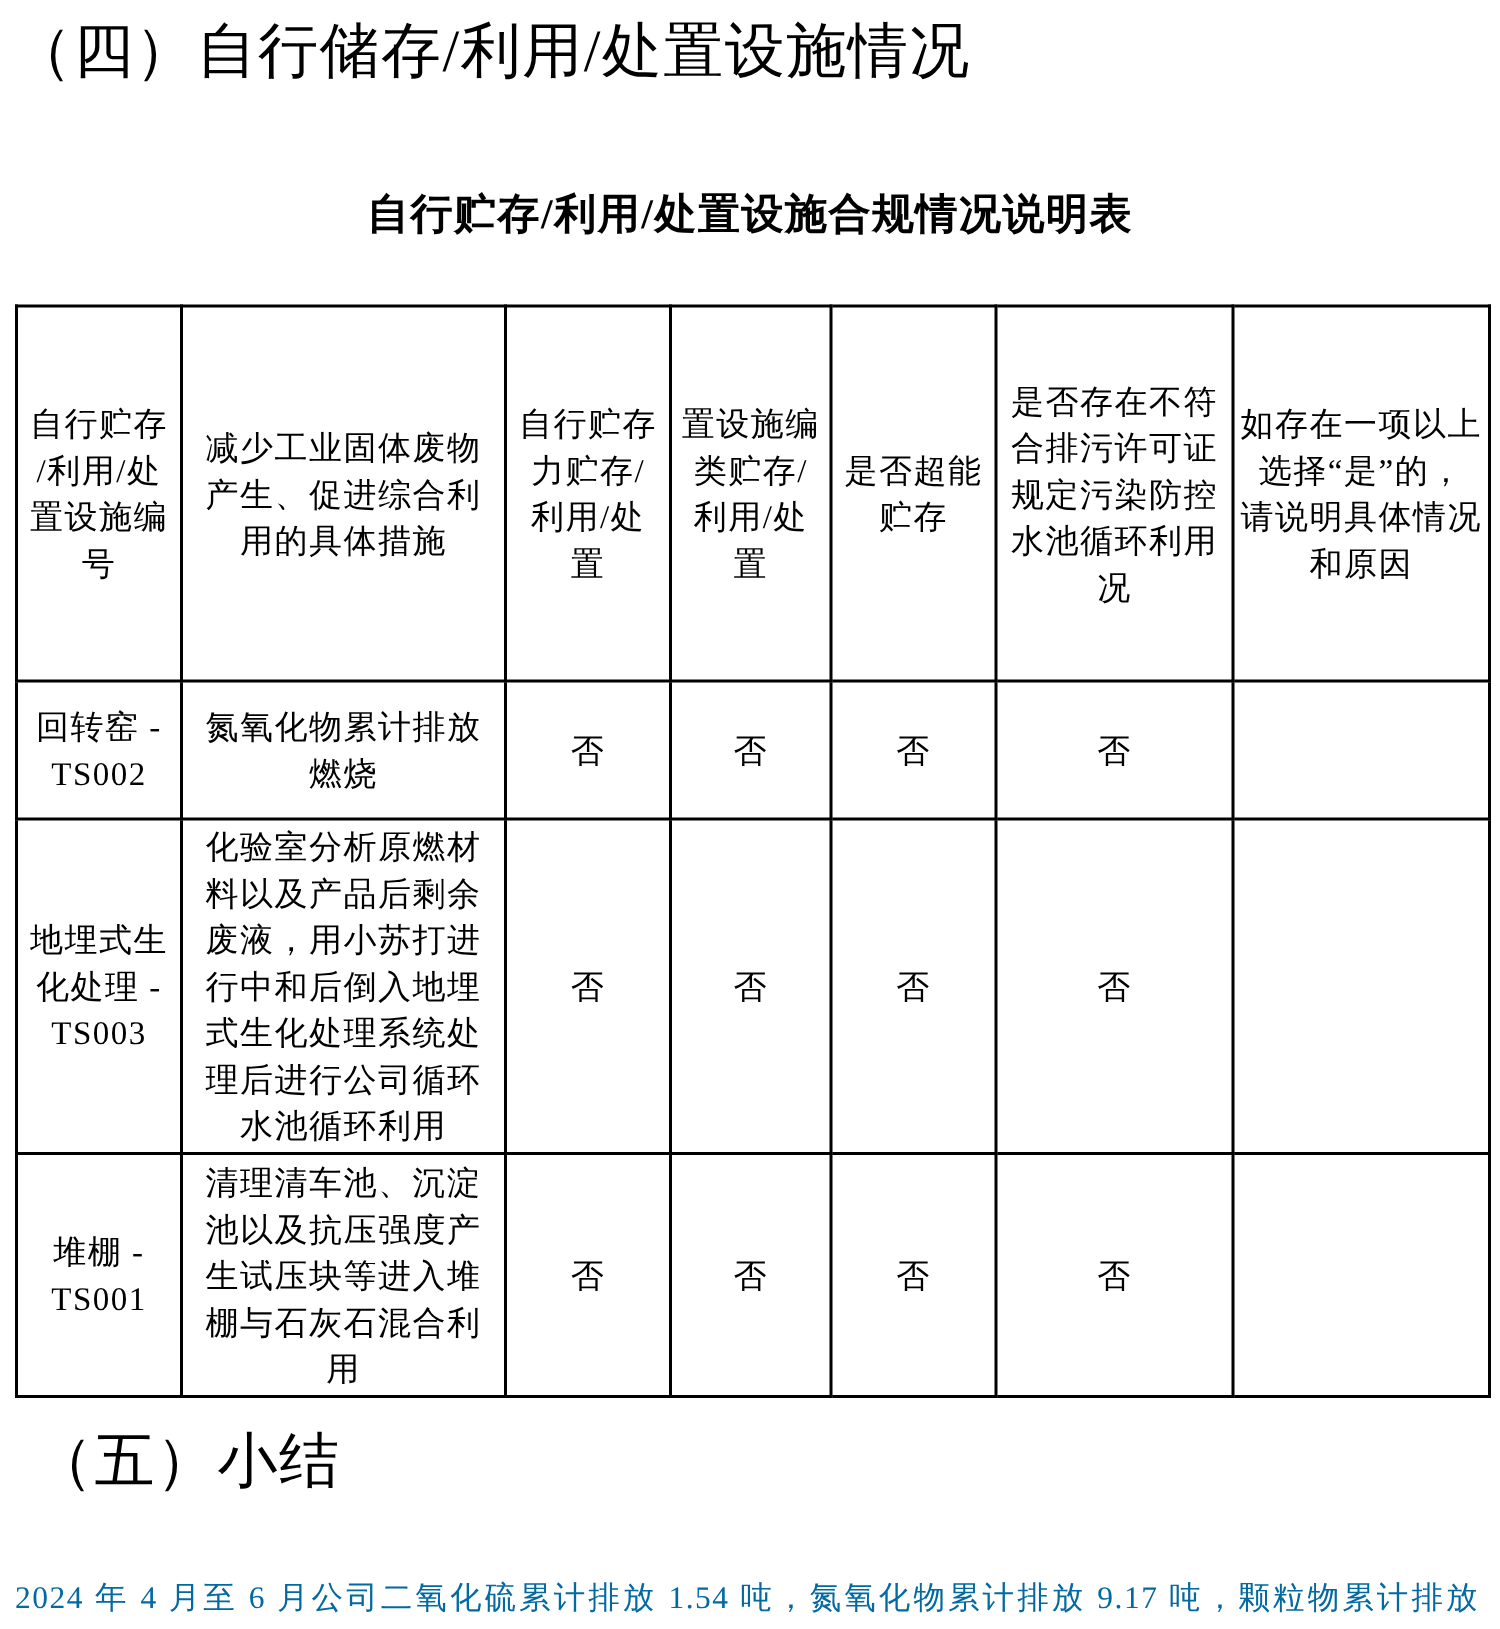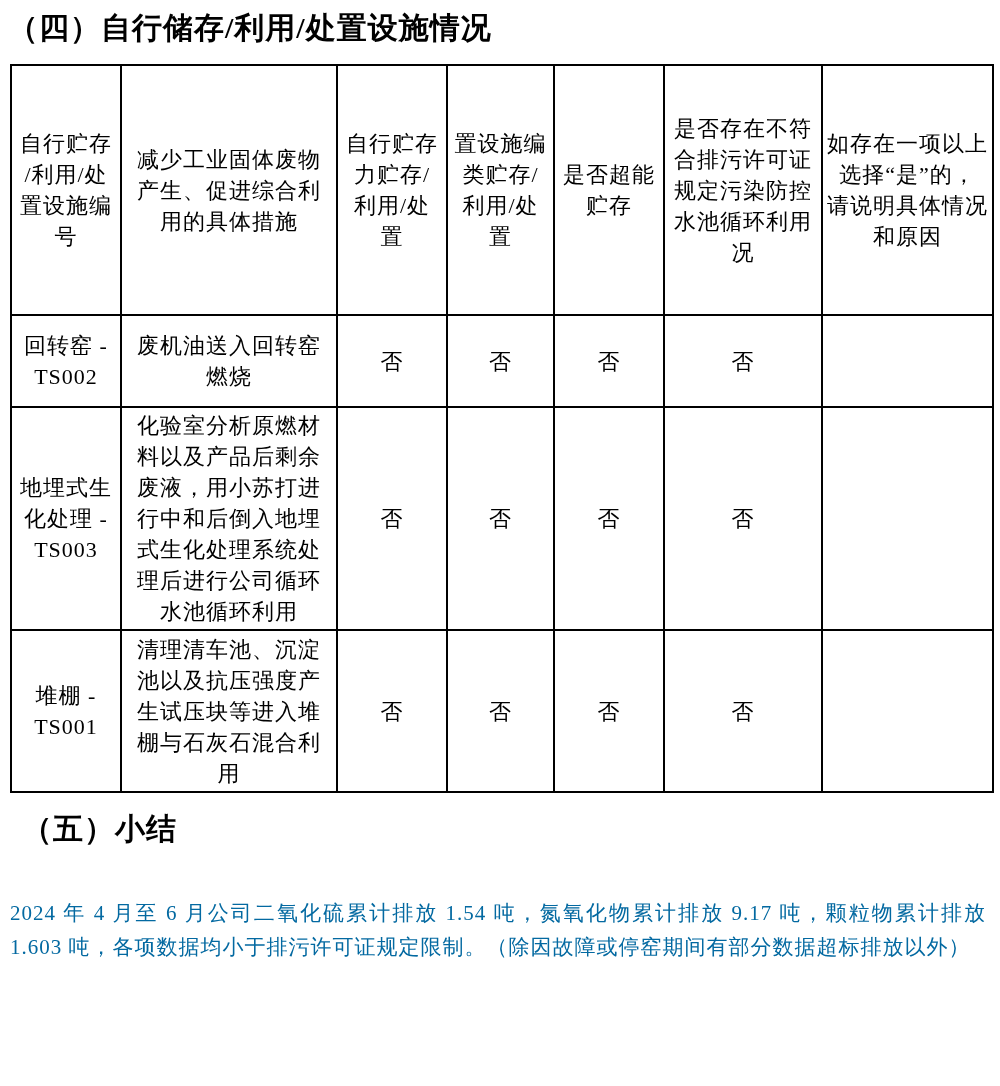"（四）自行储存/利用/处置设施情况" .section-heading { font-size: 30px -> 40px; font-weight: bold -> normal }
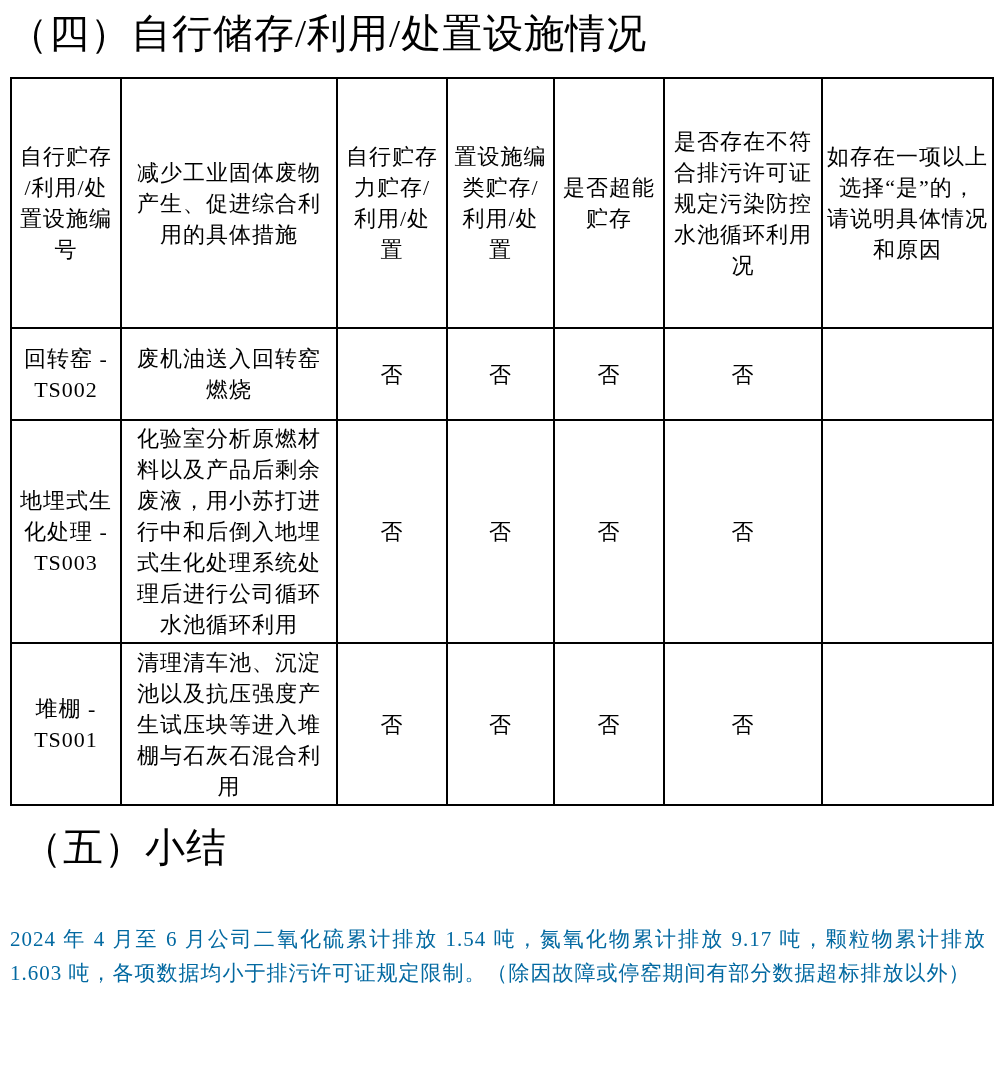"自行贮存/利用/处置设施合规情况说明表" div.table-title { html: none -> <div>自行贮存/利用/处置设施合规情况说明表</div> }
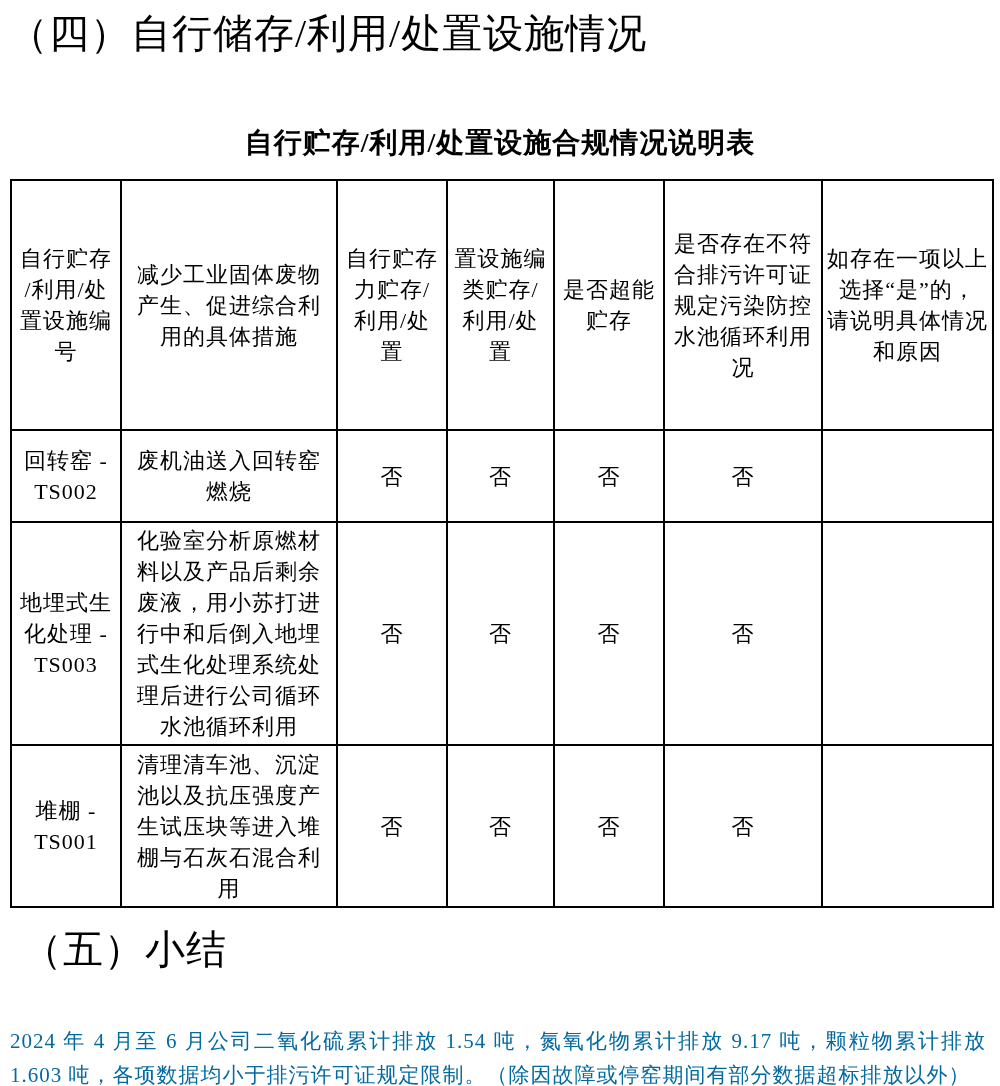"自行贮存" table.compliance { margin: 17px 0 0 10px -> 41px 0 0 10px }
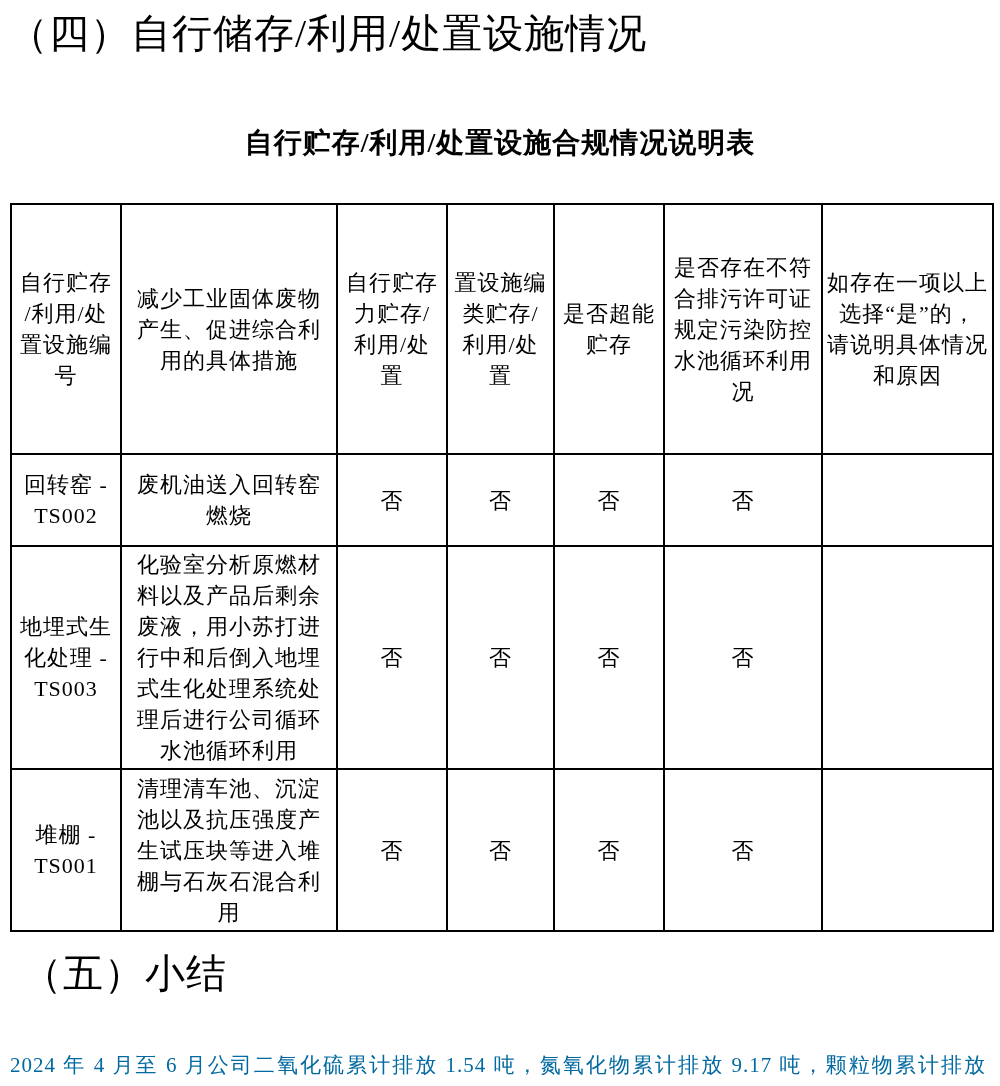"废机油送入回转窑" td { text: 废机油送入回转窑 -> 氮氧化物累计排放 }
